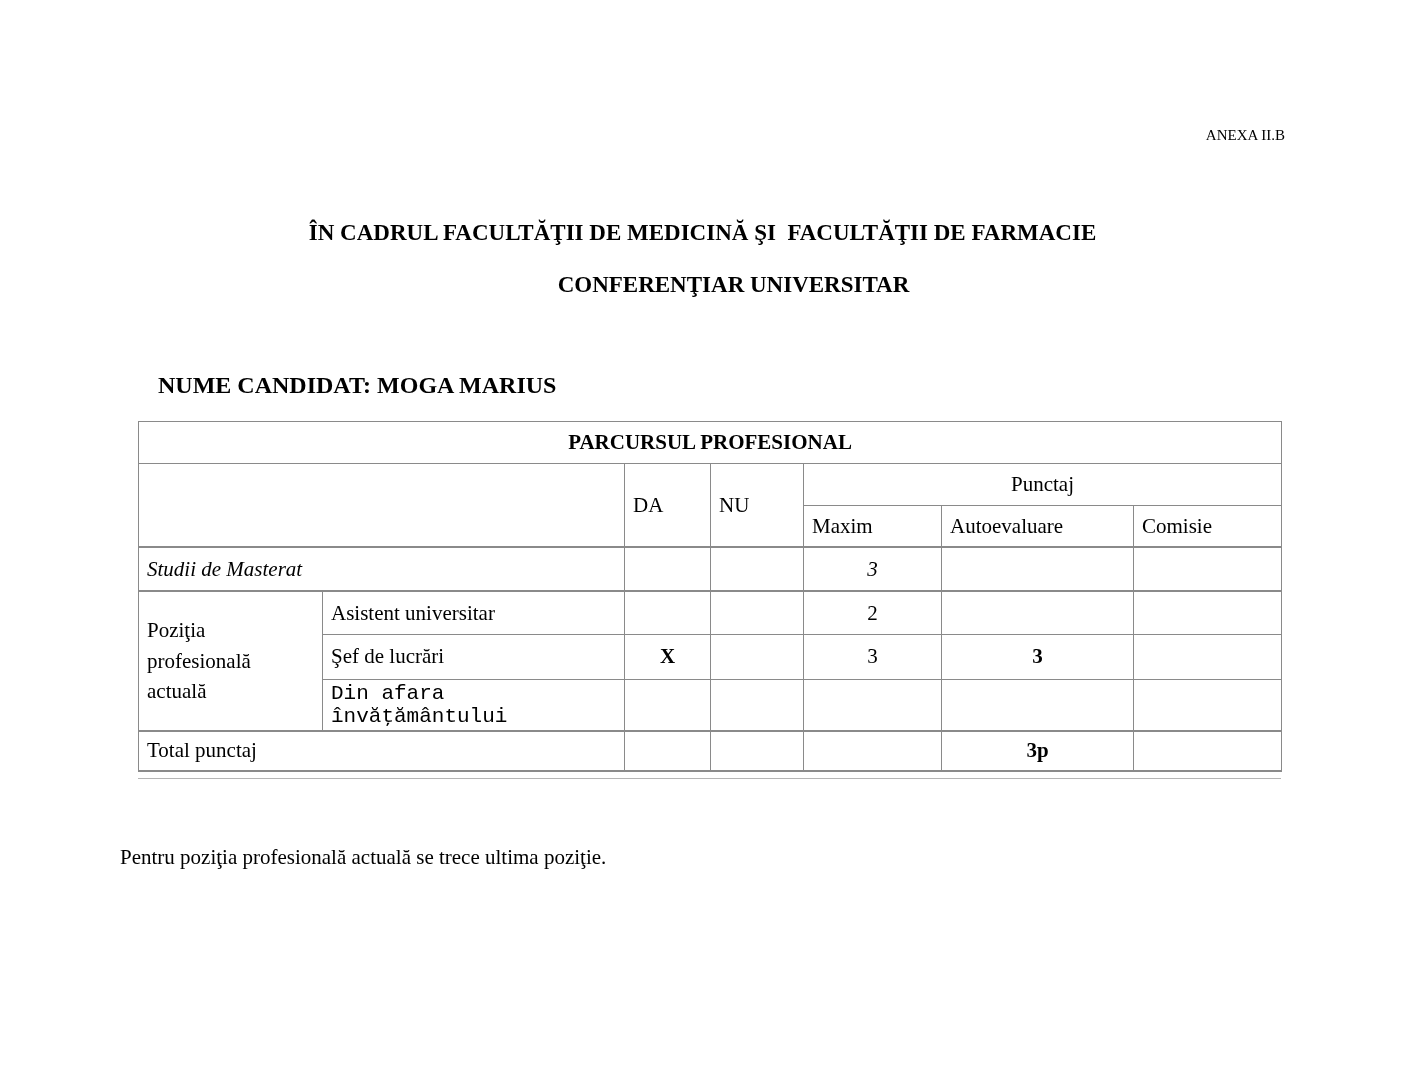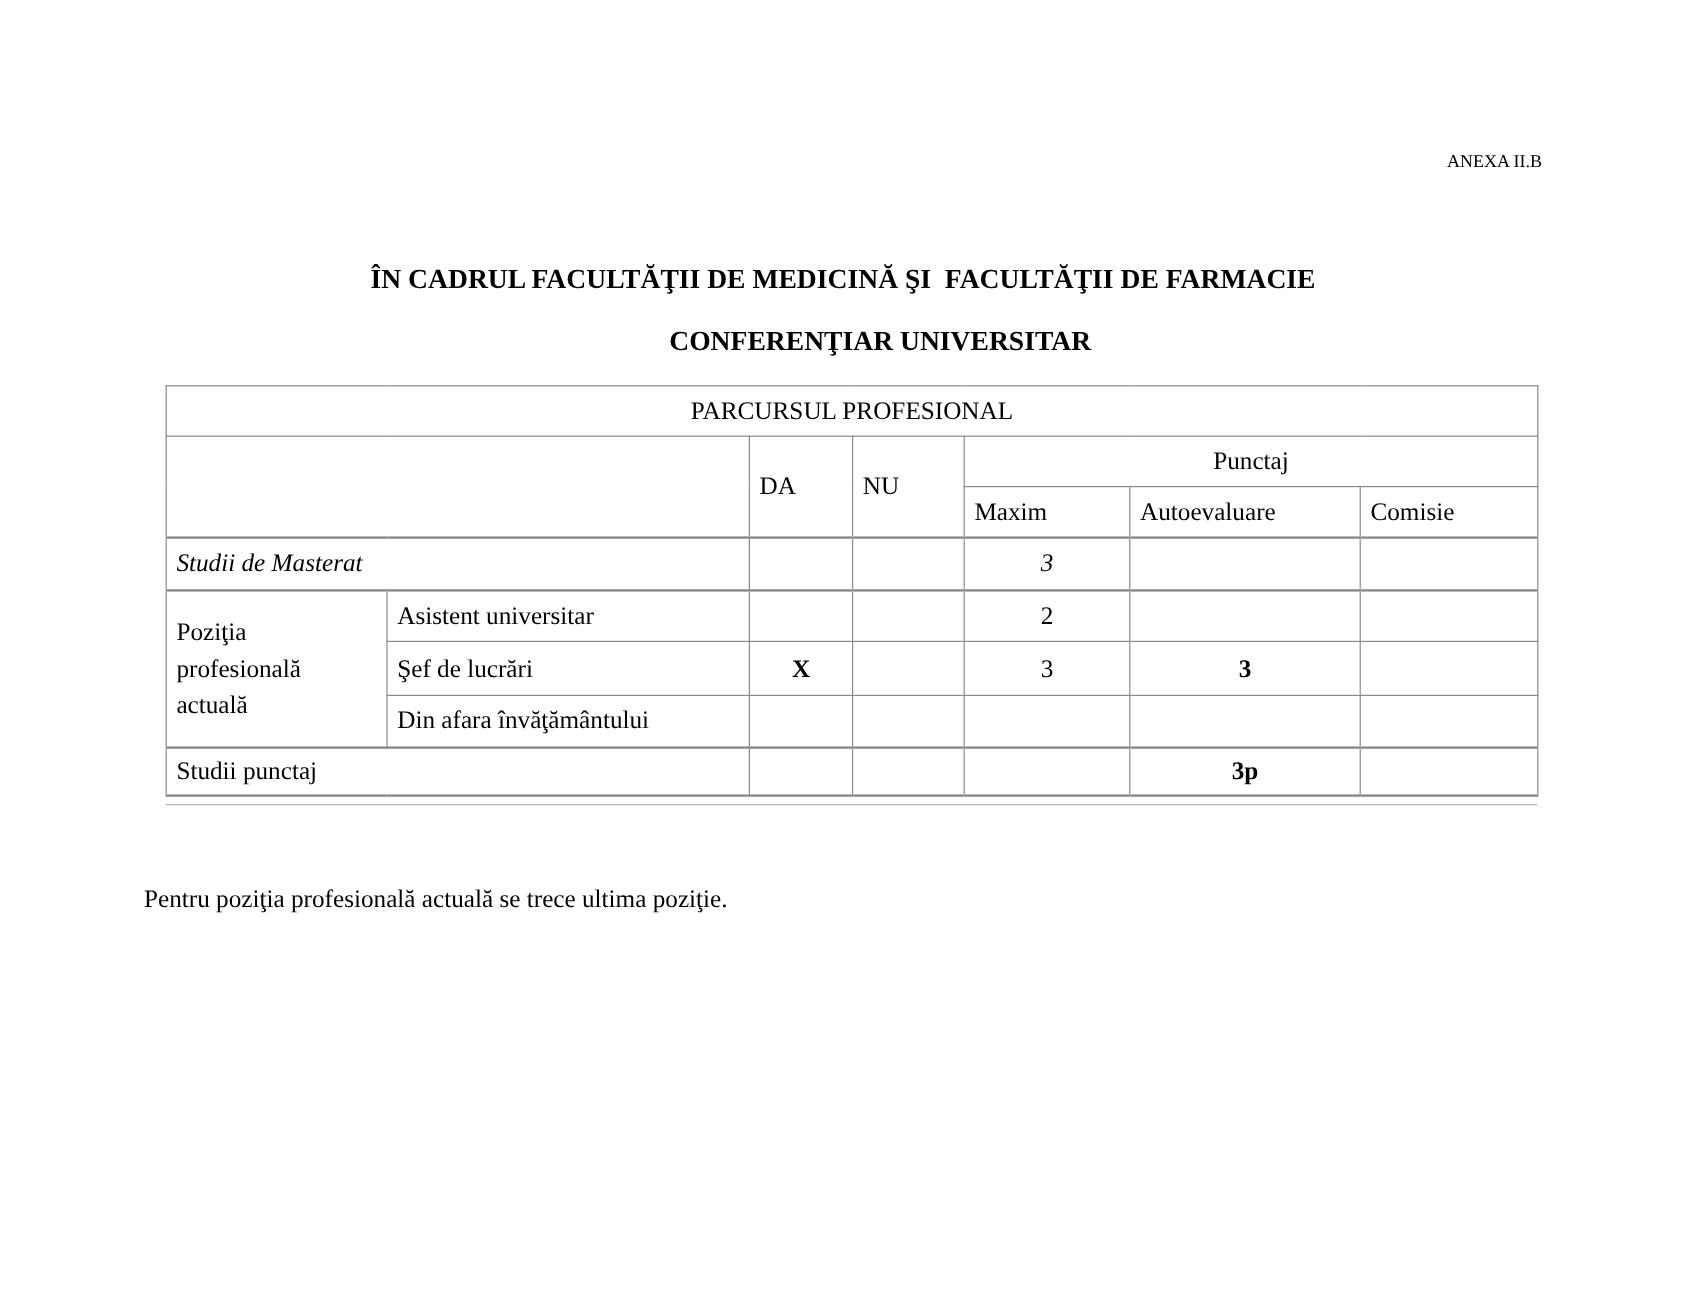"NUME CANDIDAT: MOGA MARIUS" div.candidate { html: none -> <div>NUME CANDIDAT: MOGA MARIUS</div> }
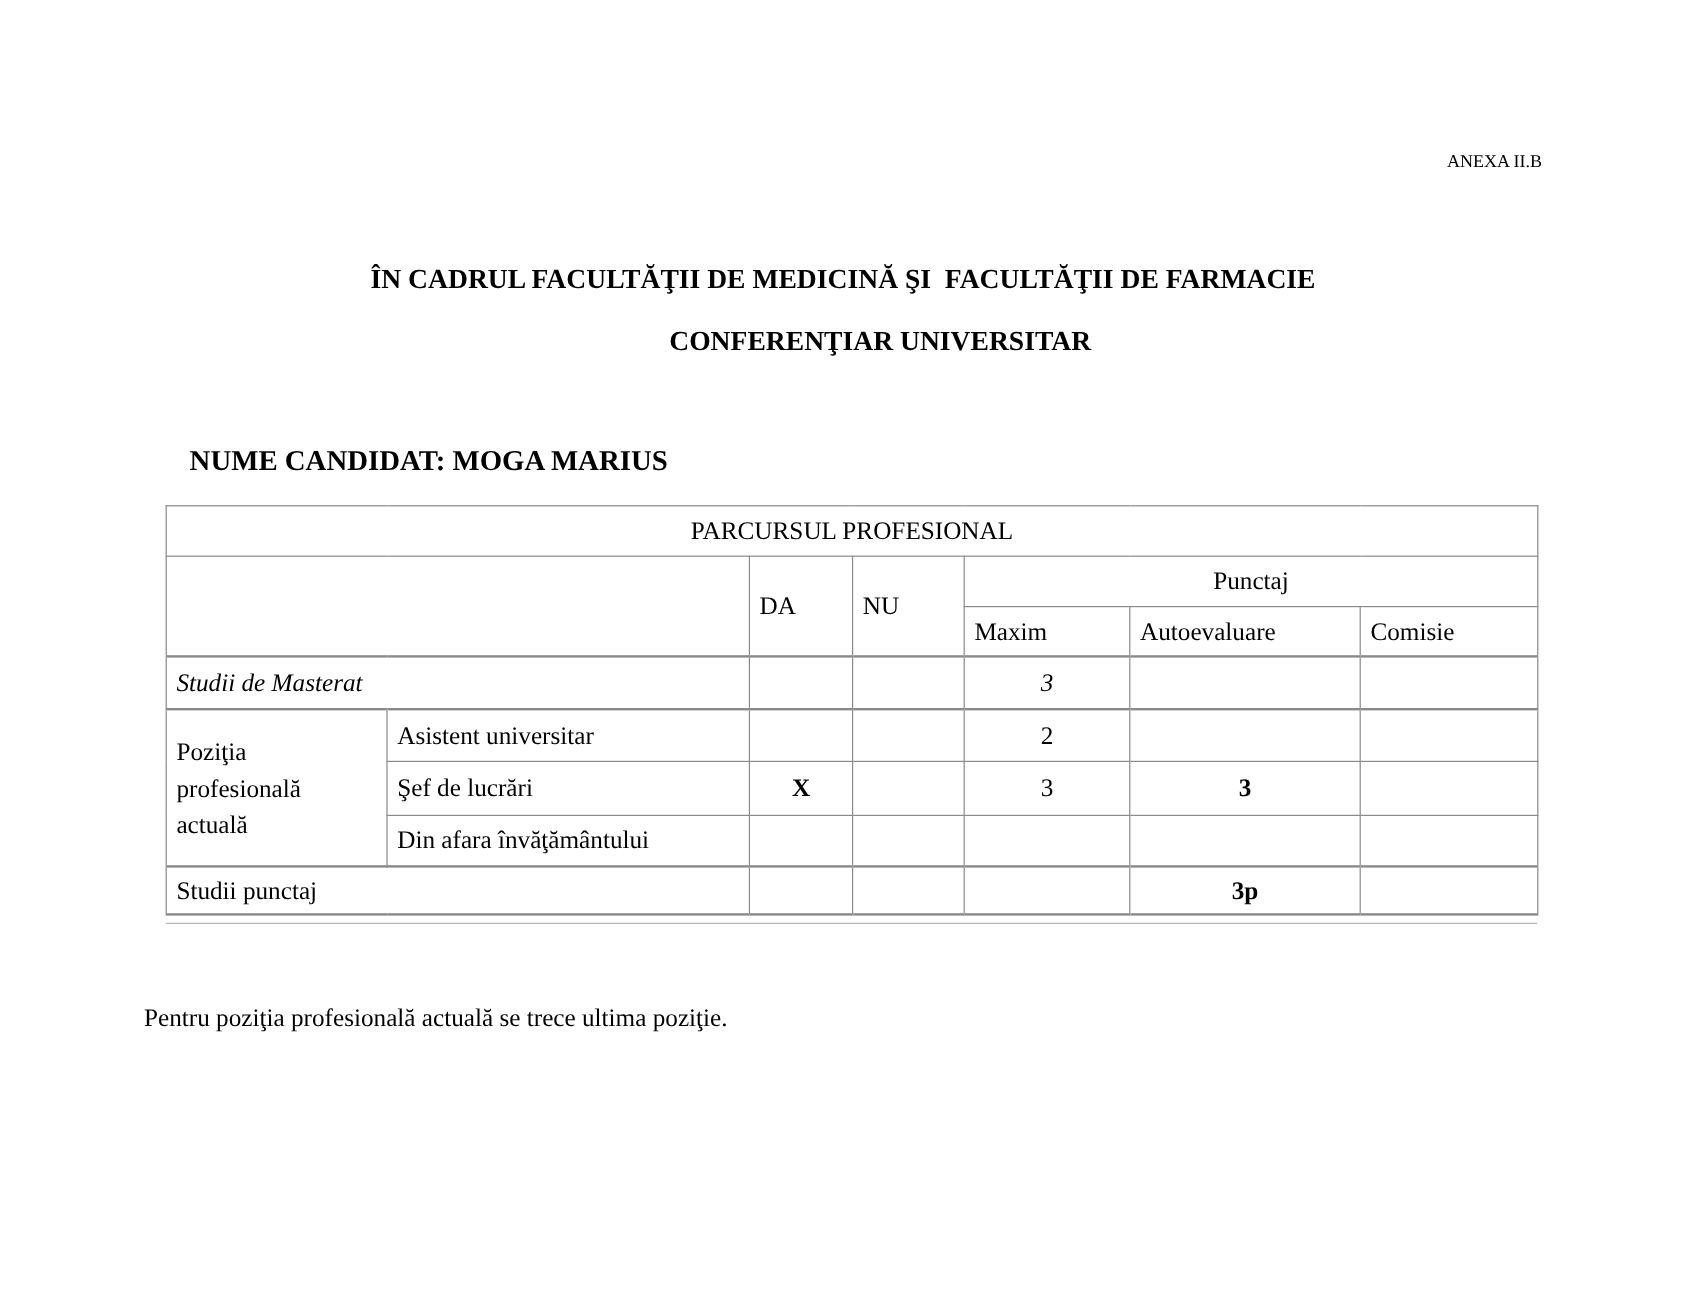"PARCURSUL PROFESIONAL" td.table-title { font-weight: normal -> bold }
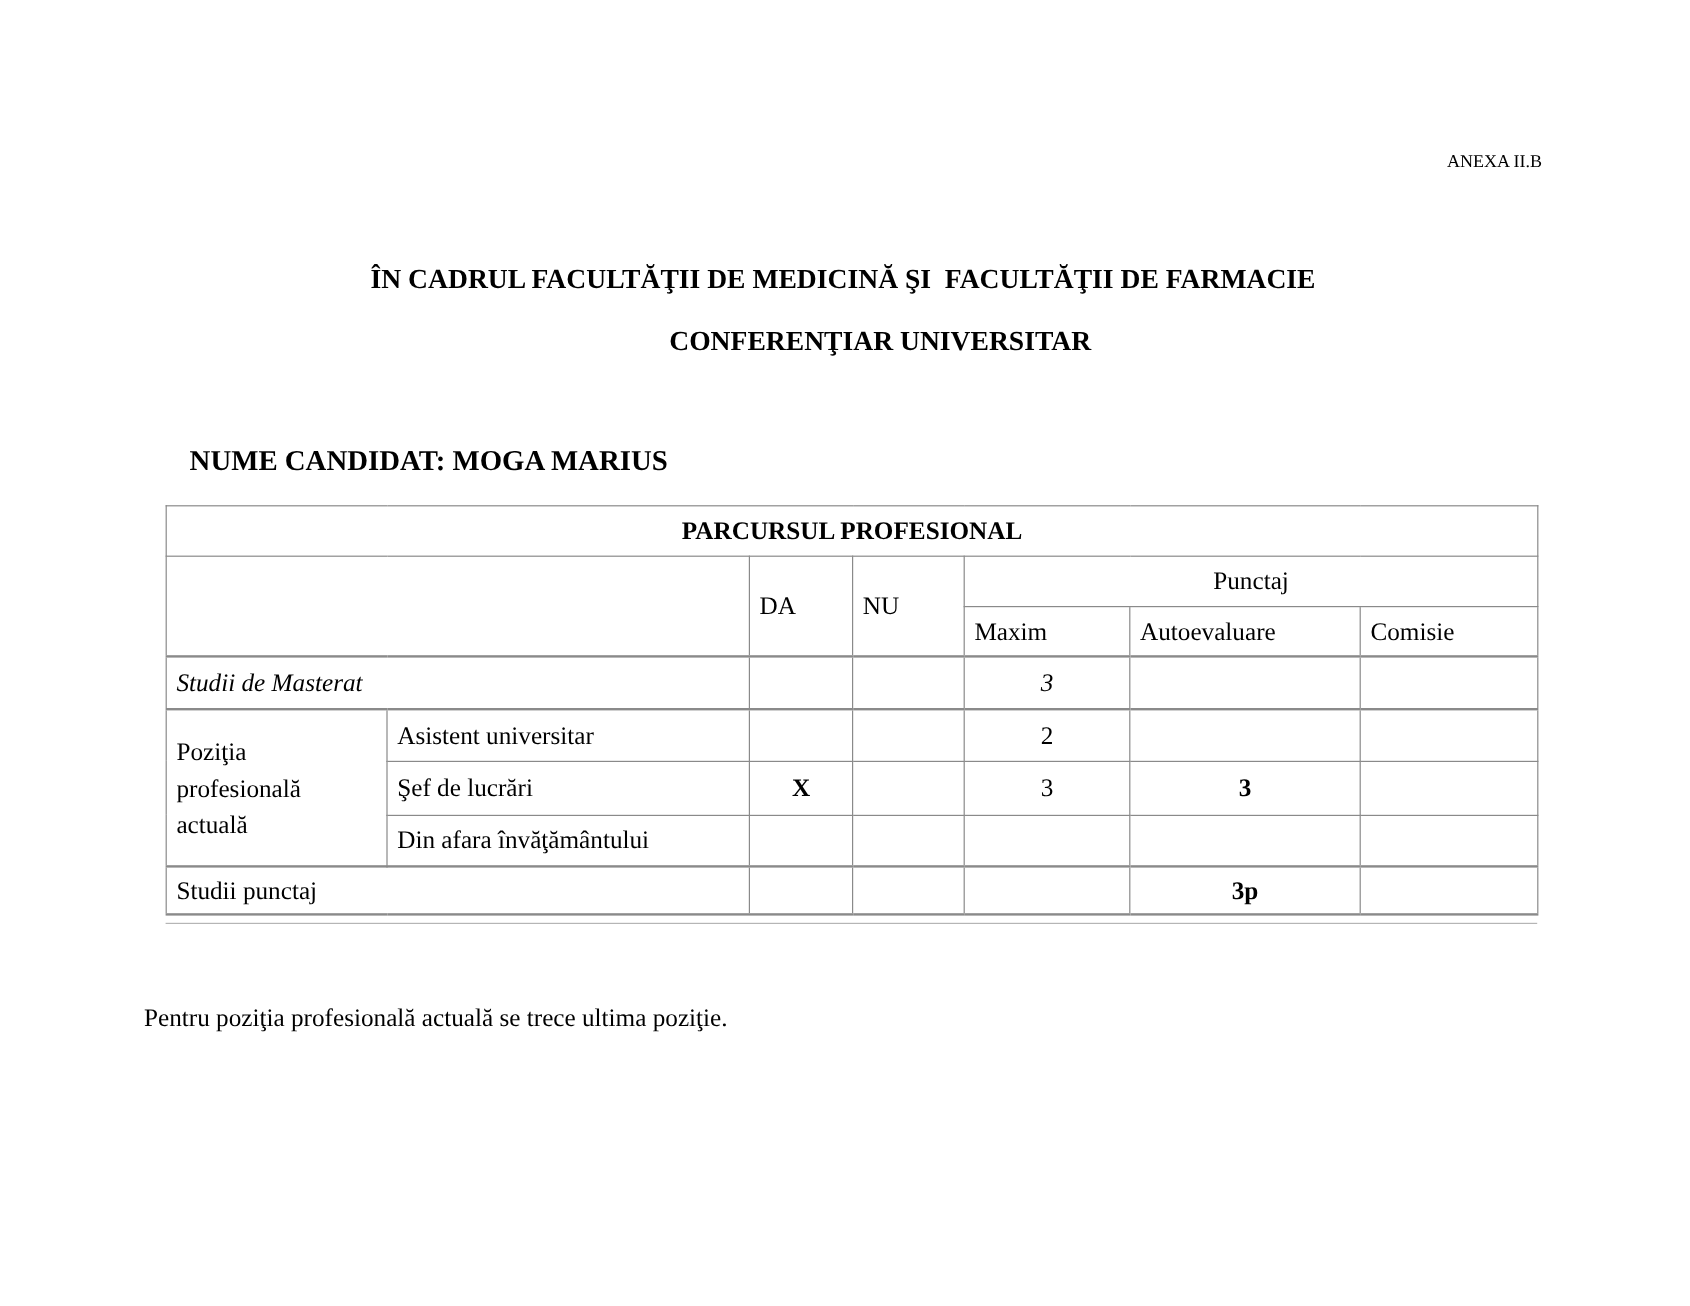"Din afara învăţământului" tr.r-din td { font-family: none -> Liberation Mono, monospace }
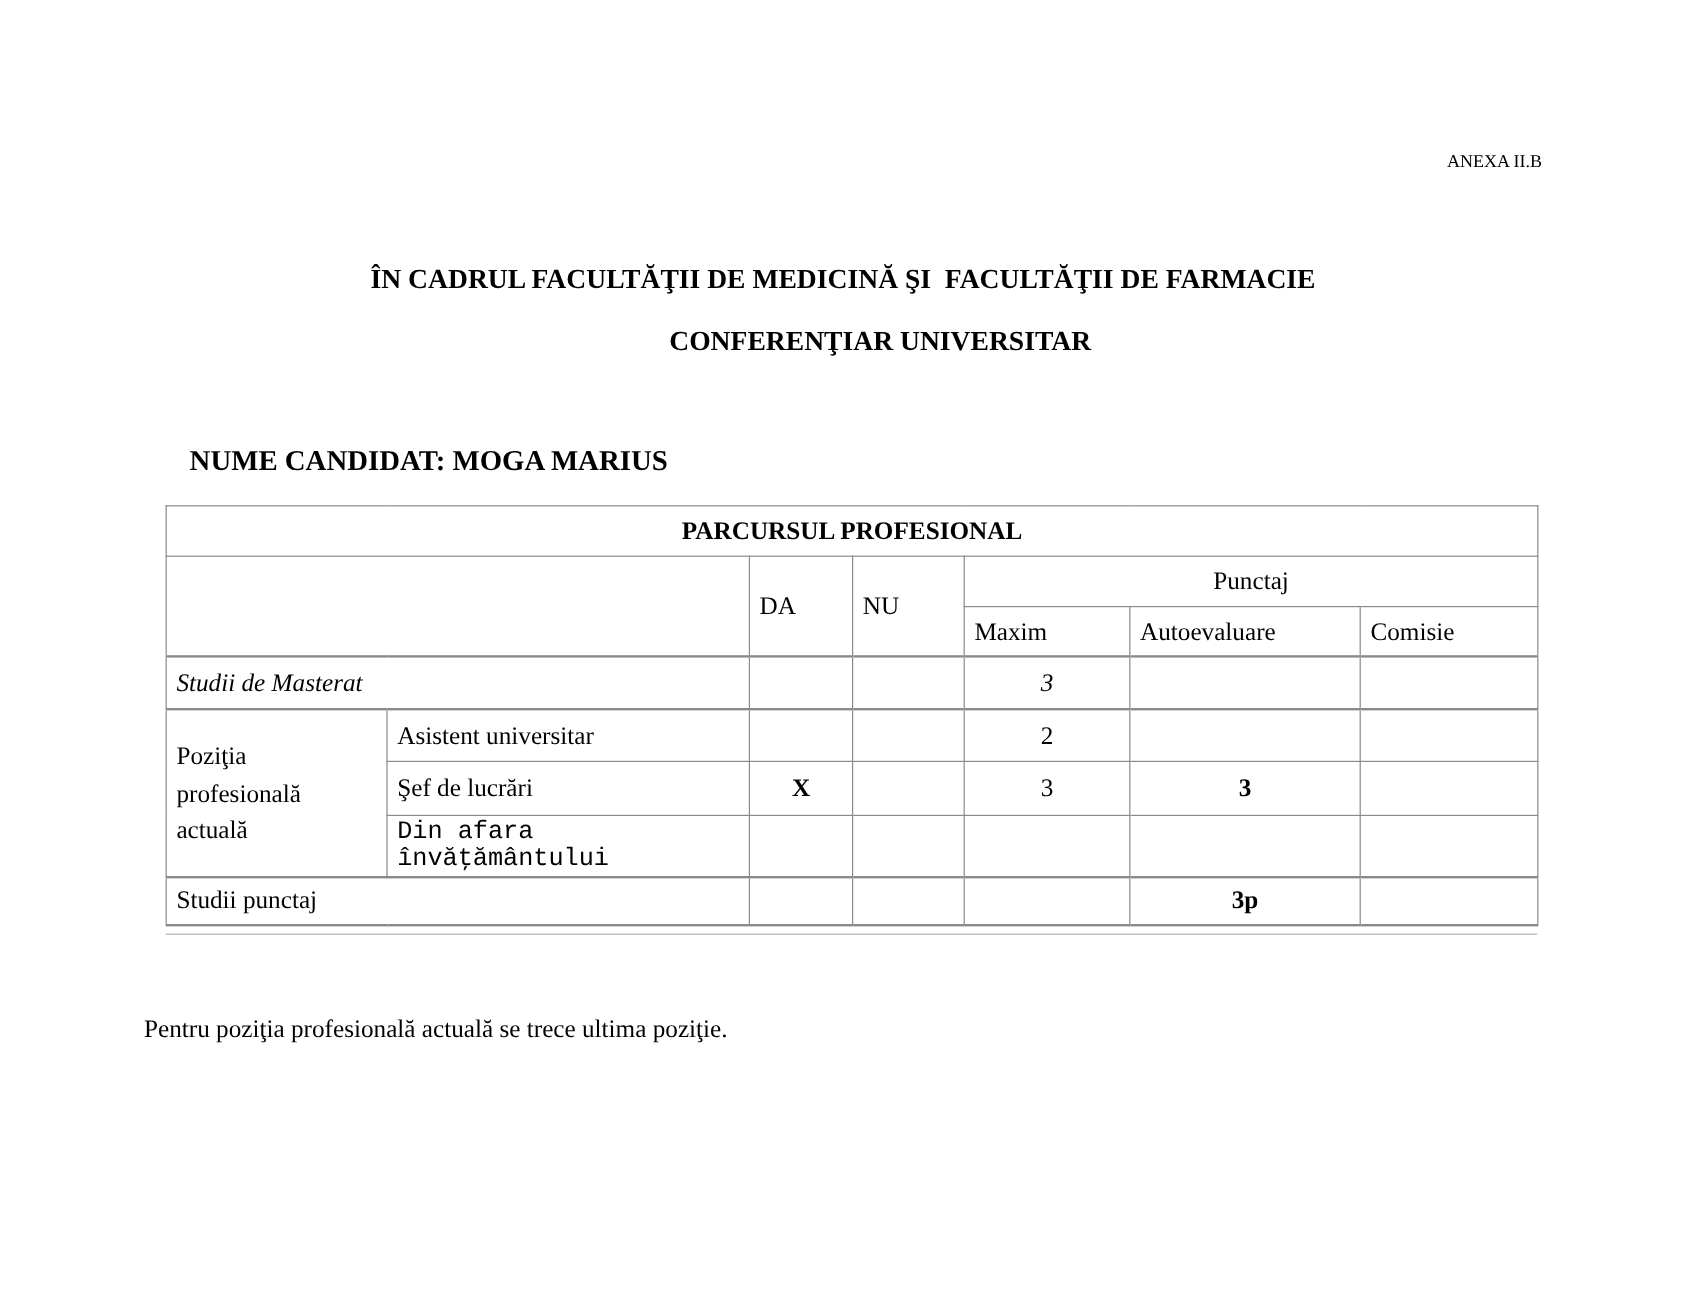"Studii punctaj" td { text: Studii -> Total }
